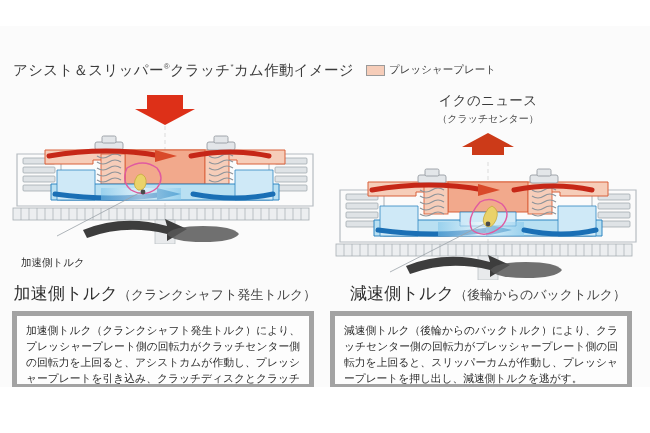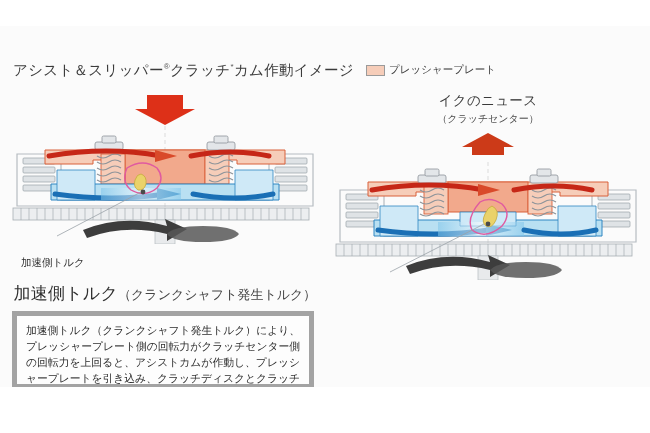"減速側トルク（後輪からのバックトルク）" div.torque-caption { html: none -> <div> <span>減速側トルク</span><span>（後輪からのバックトルク）</span> </div> }
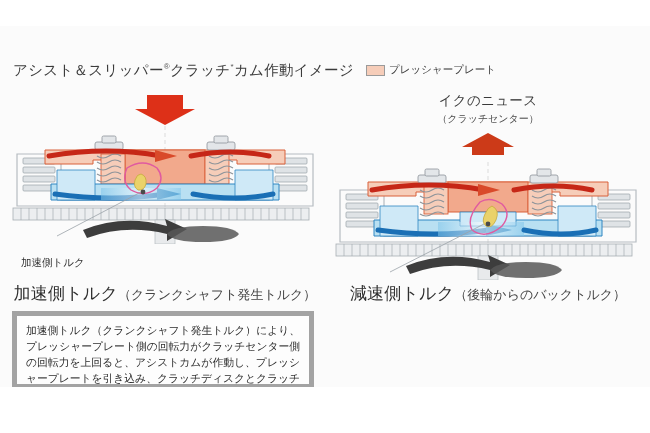"減速側トルク（後輪からのバックトルク）により、クラッチセンター側の回転力がプレッ" div.desc-box { html: none -> <div> <div>減速側トルク（後輪からのバックトルク）により、クラッチセンター側の回転力がプレッシャープレート側の回転力を上回ると、スリッパーカムが作動し、プレッシャープレートを押し出し、減速側トルクを逃がす。</div> </div> }
